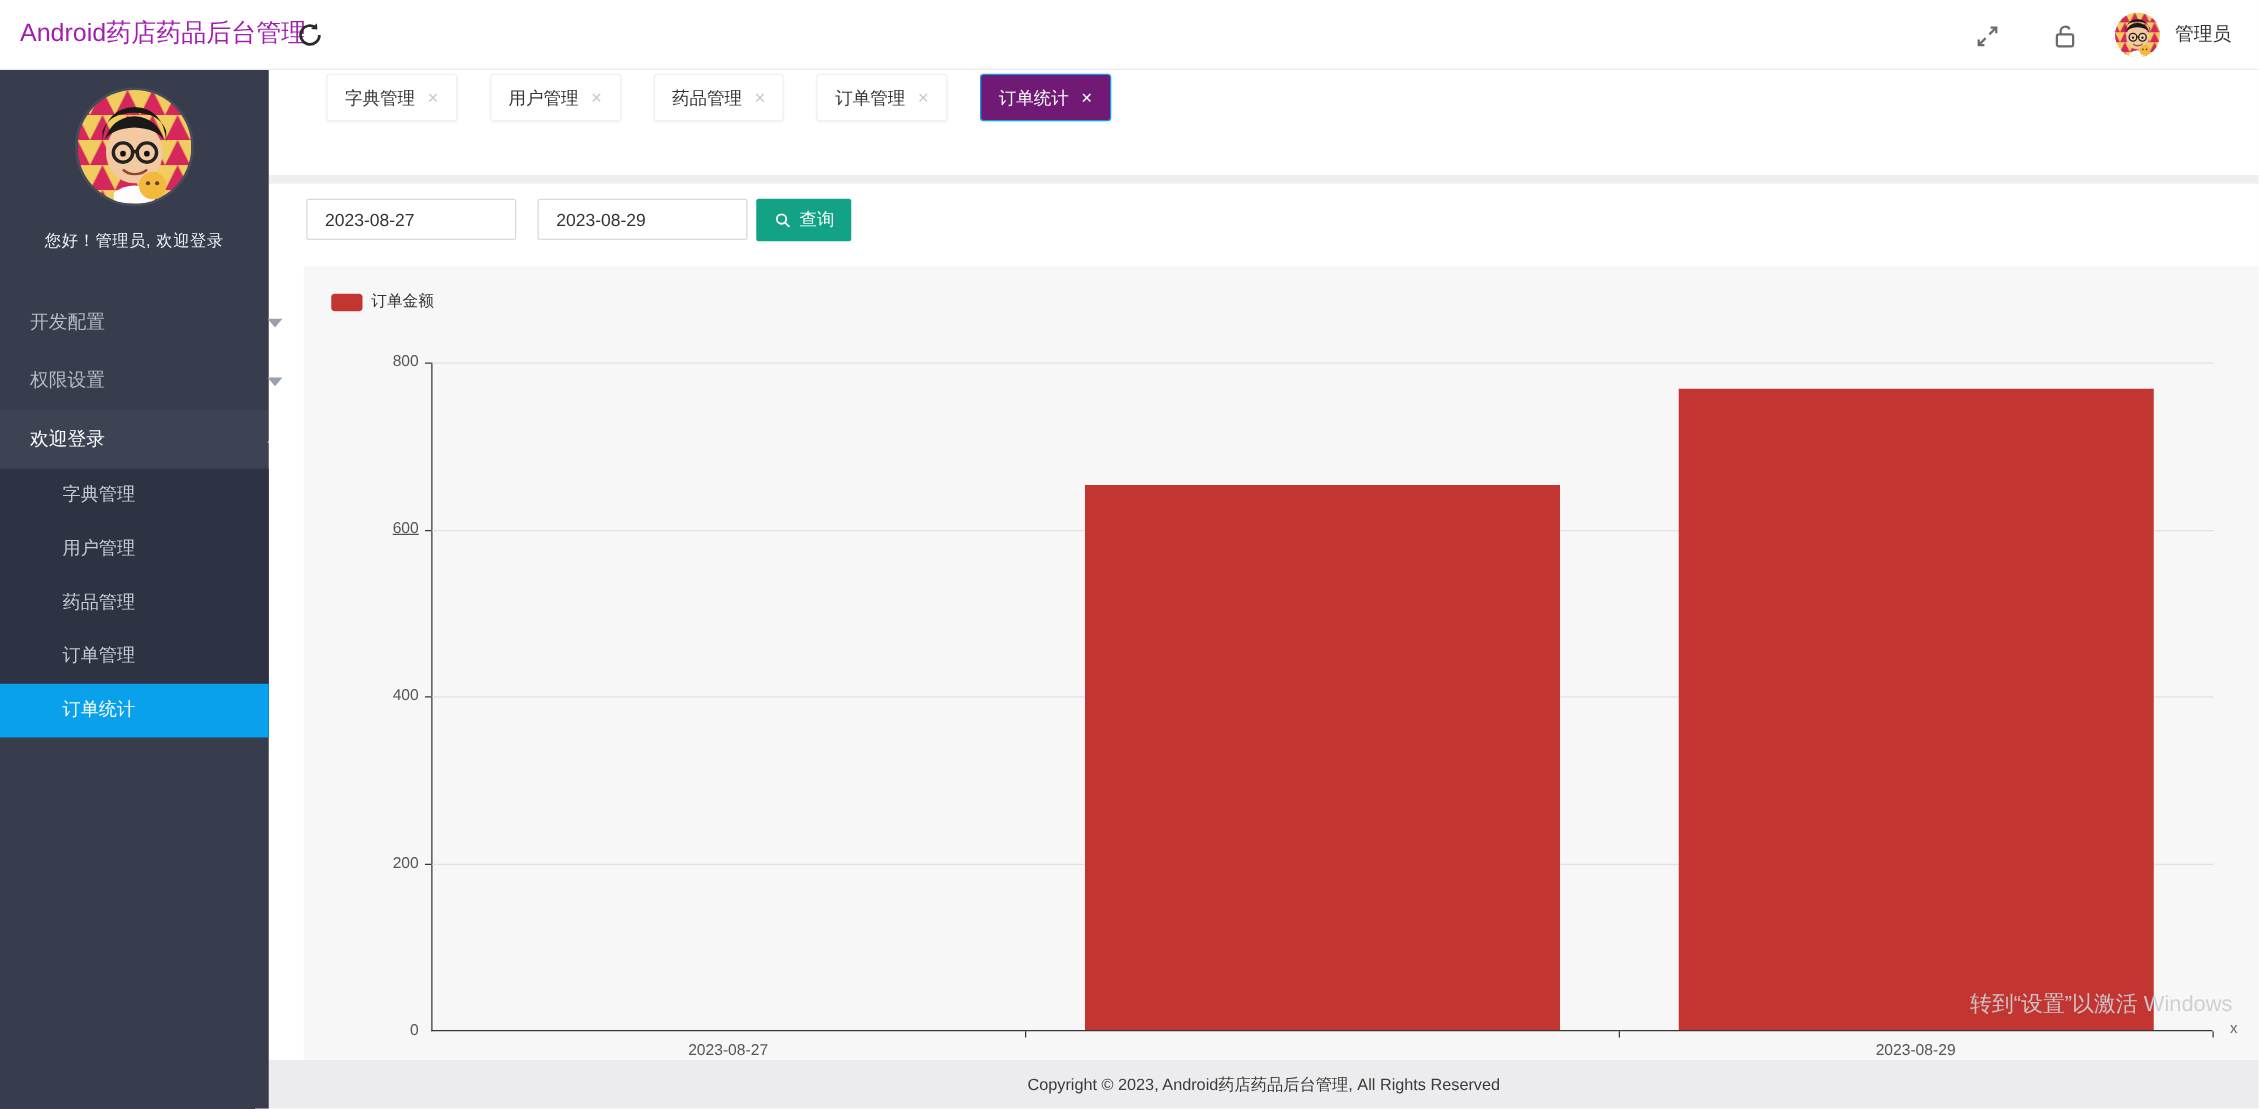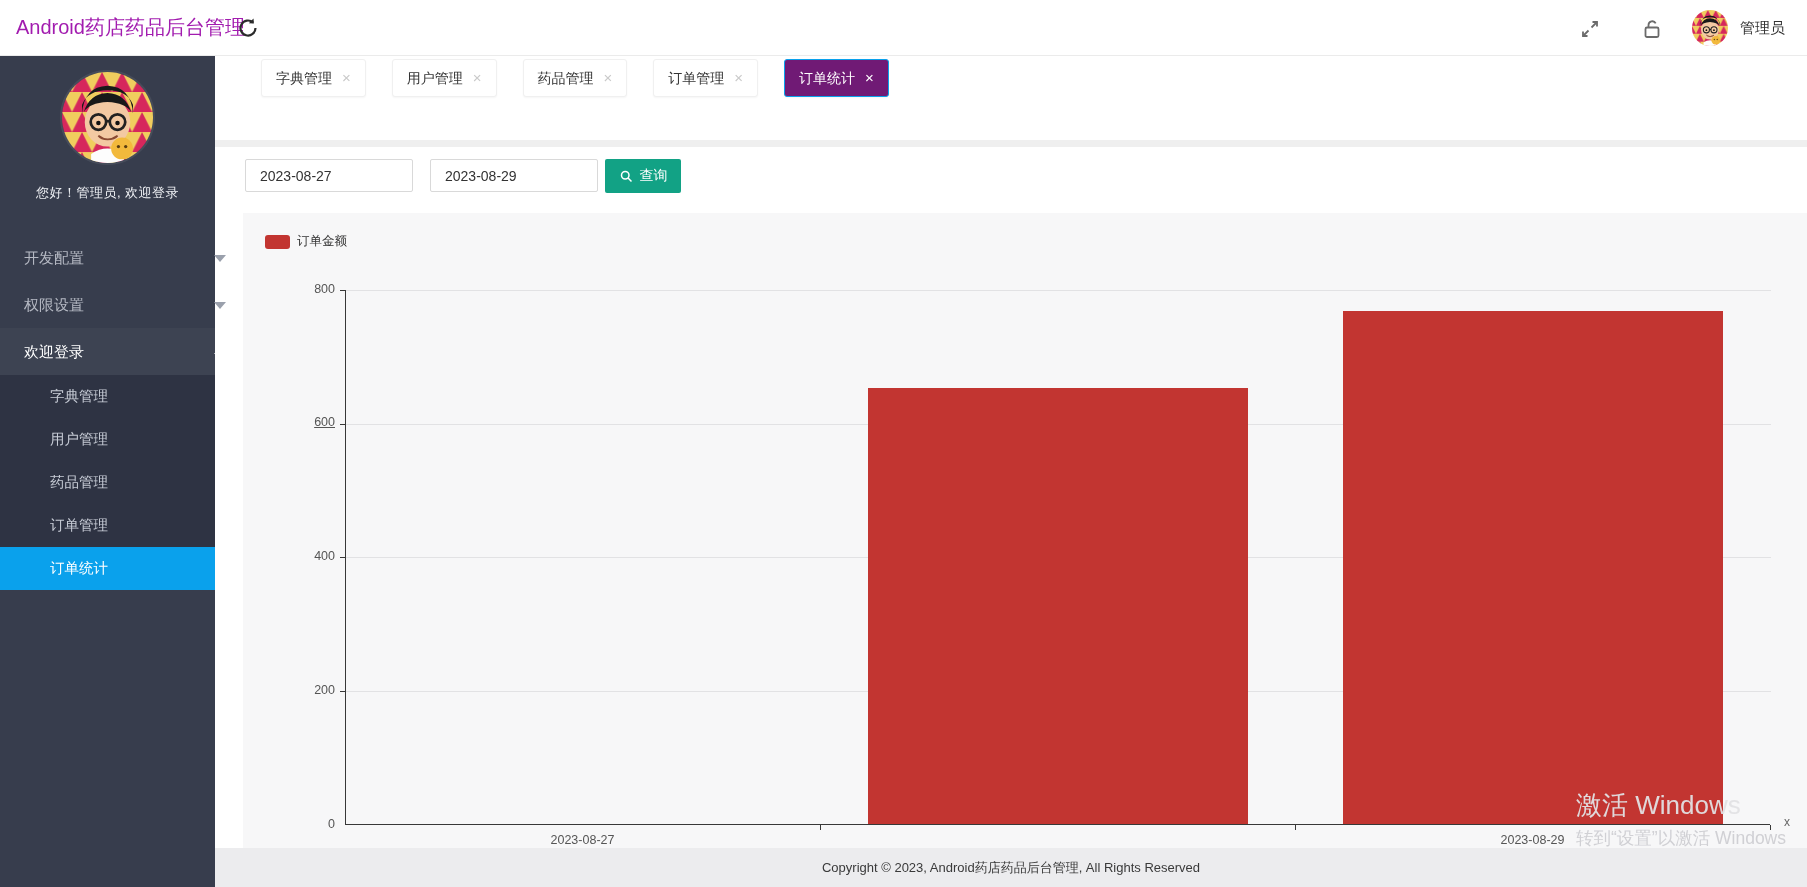"激活 Windows" div.l1 { html: <div>激活 Windows</div> -> none }
